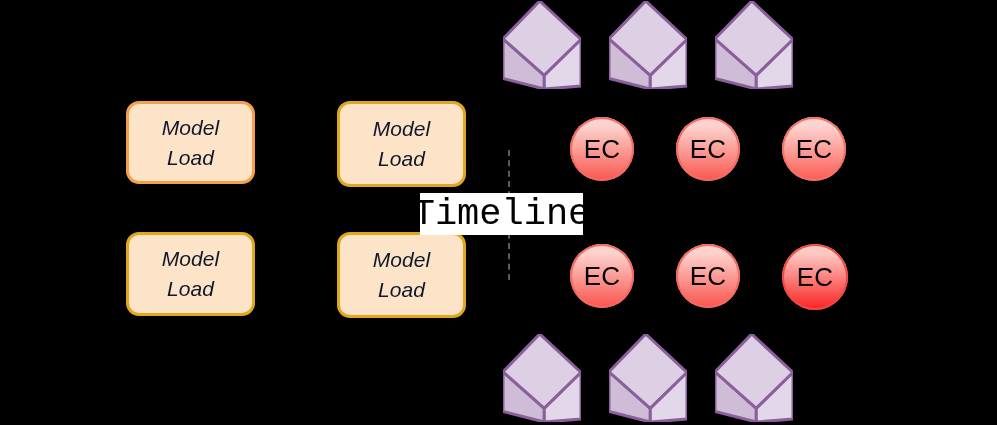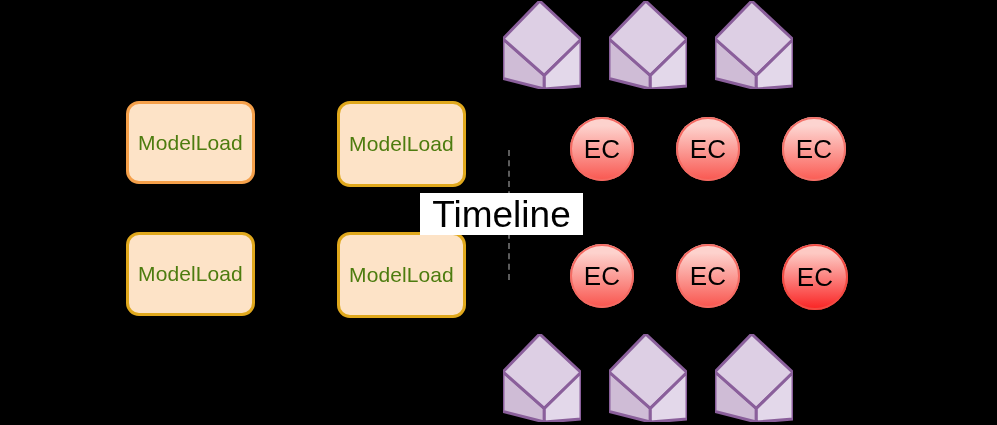"Model" .model-box { color: #4d7c0f -> #0f172a; flex-direction: none -> column; font-style: none -> italic }
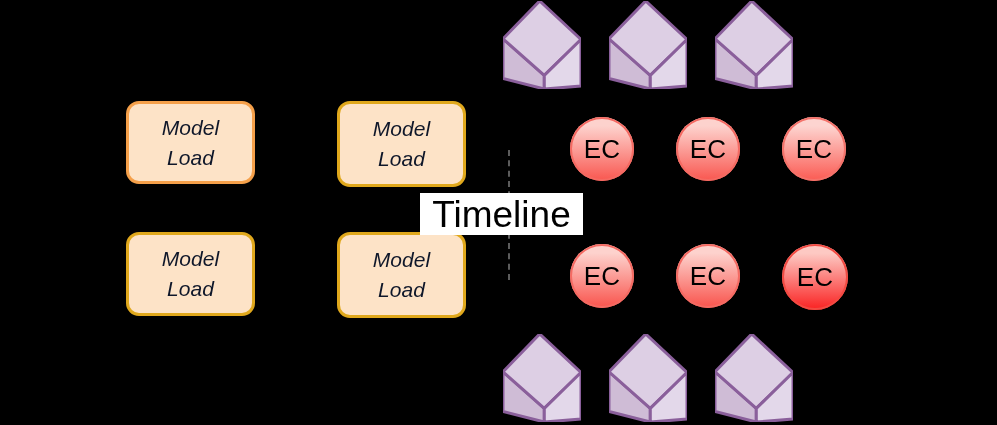"Timeline" .timeline-label { font-family: none -> Liberation Mono, monospace }
